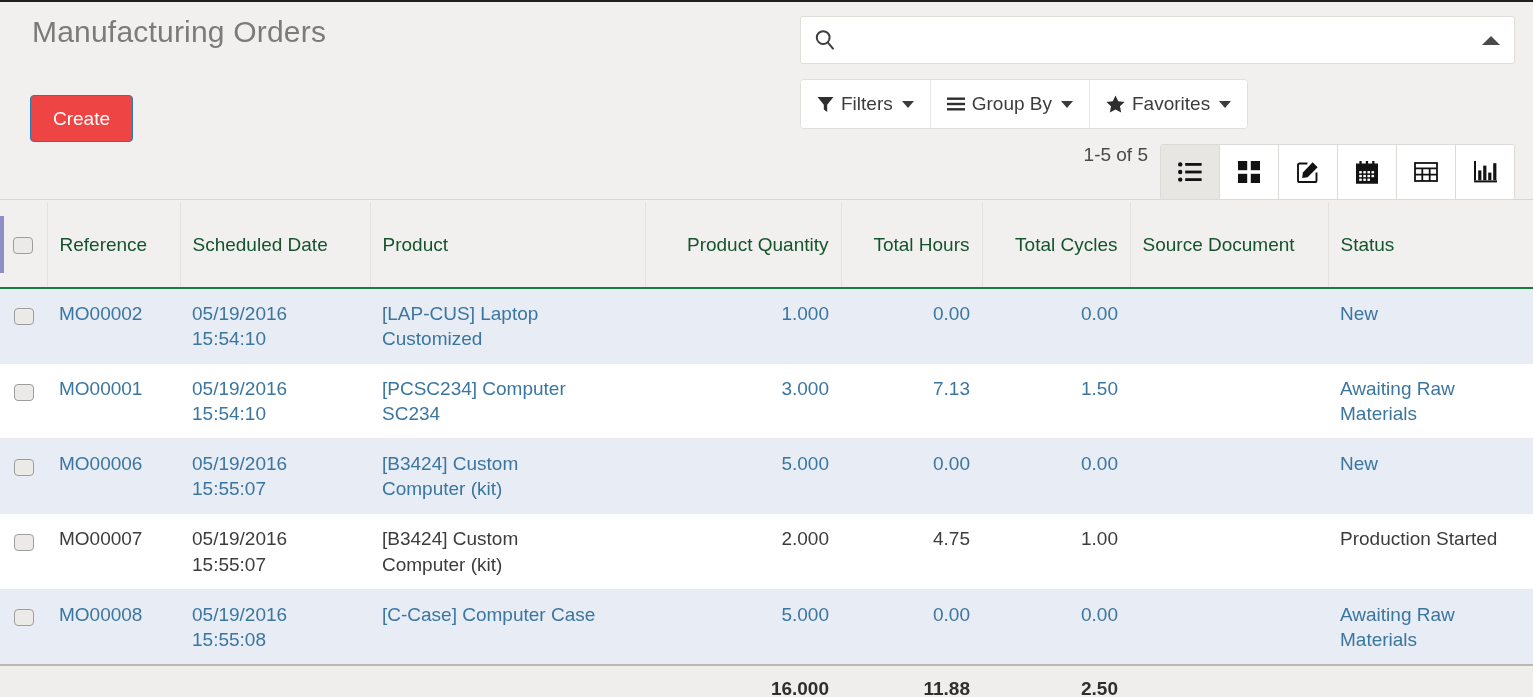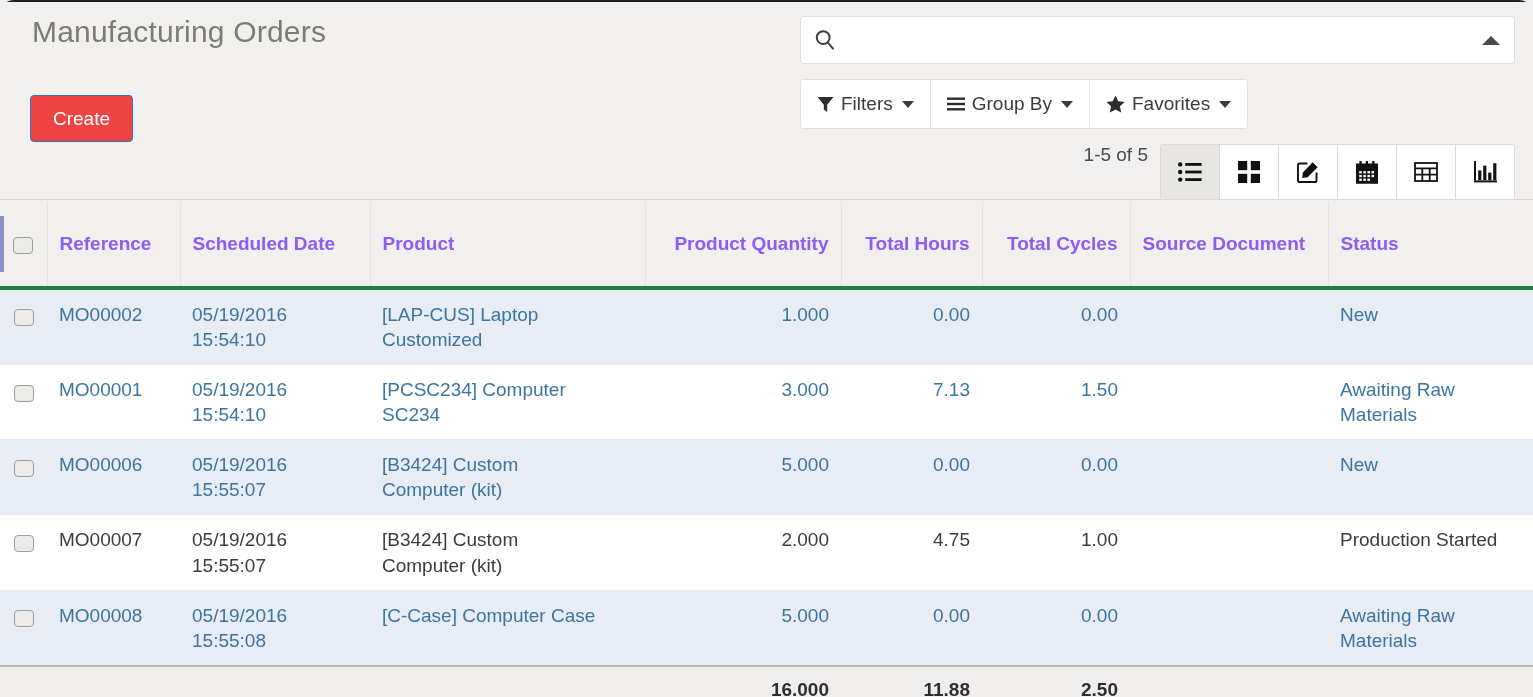"Manufacturing Orders" .app { border-radius: 14px -> none }
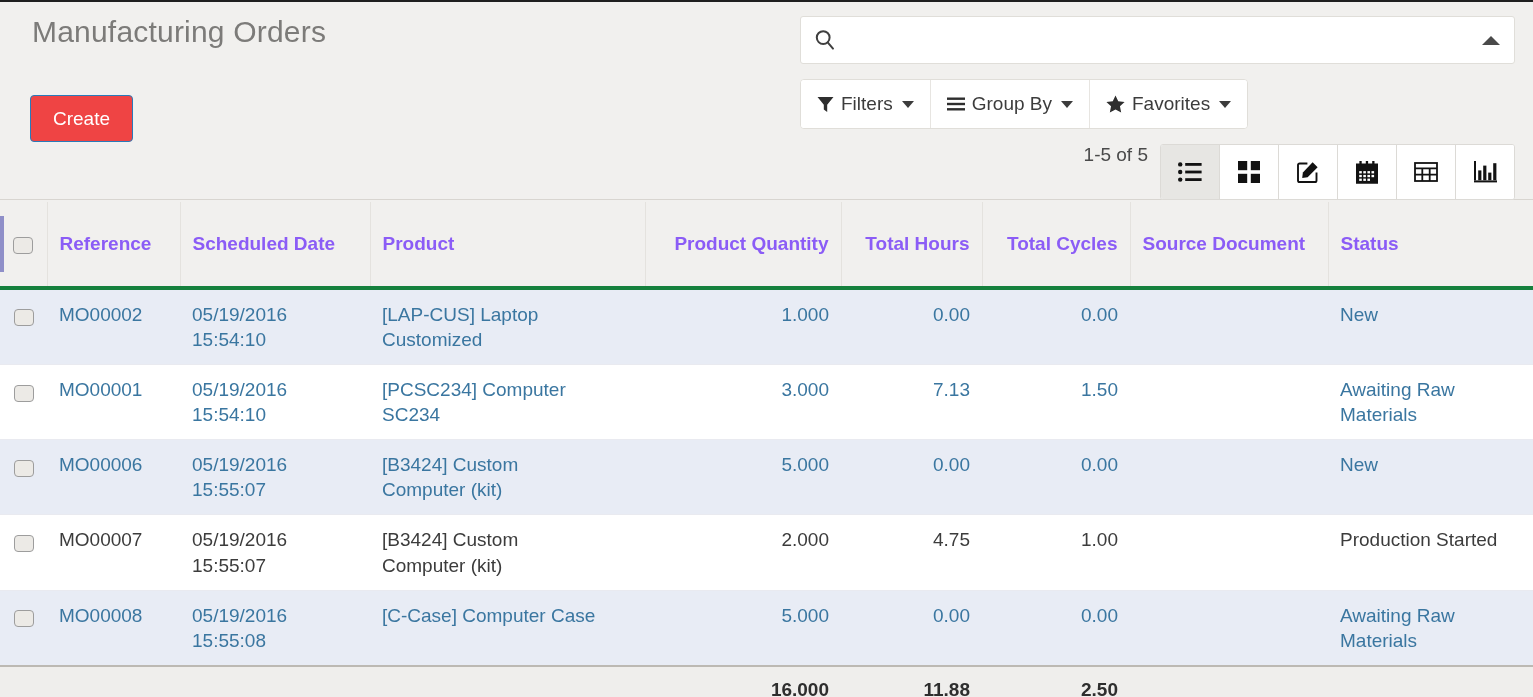"Reference" table.olist th { border-bottom: 4px solid #15803d -> 2px solid #15803d; color: #8b5cf6 -> #14532d; font-weight: bold -> normal }
